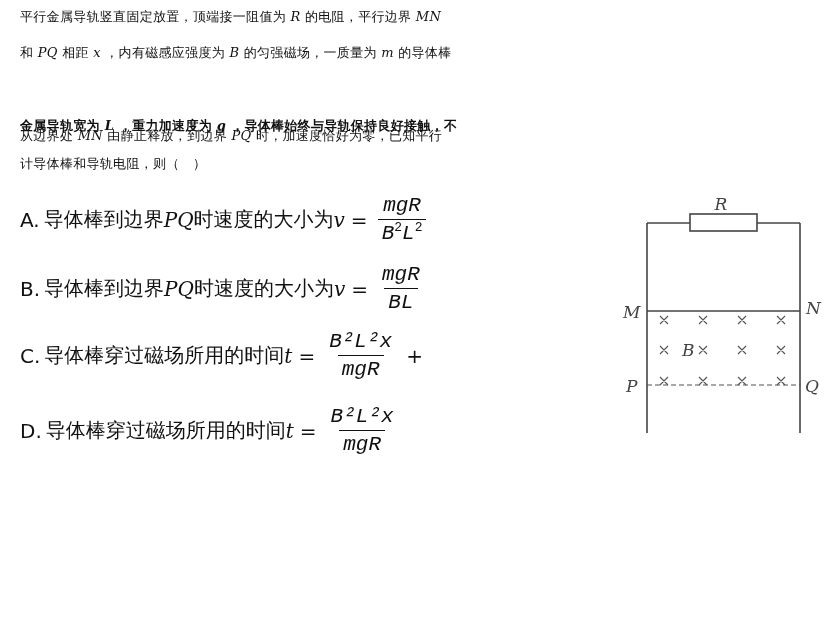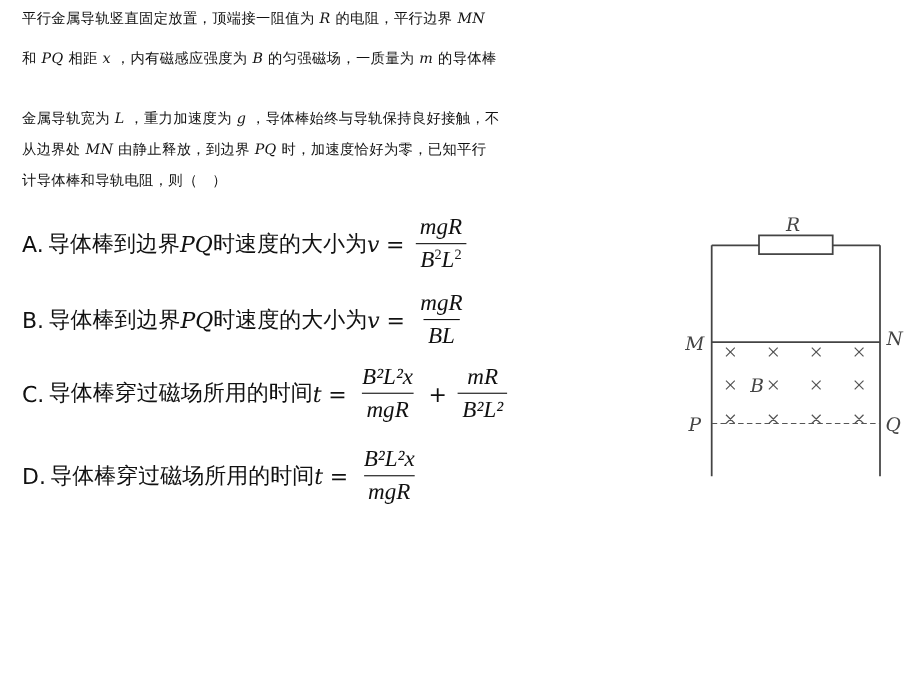"金属导轨宽为 L ，重力加速度为 g ，导体棒始终与导轨保持良好接触，不" div.line { font-weight: none -> bold; top: 99px -> 117px }
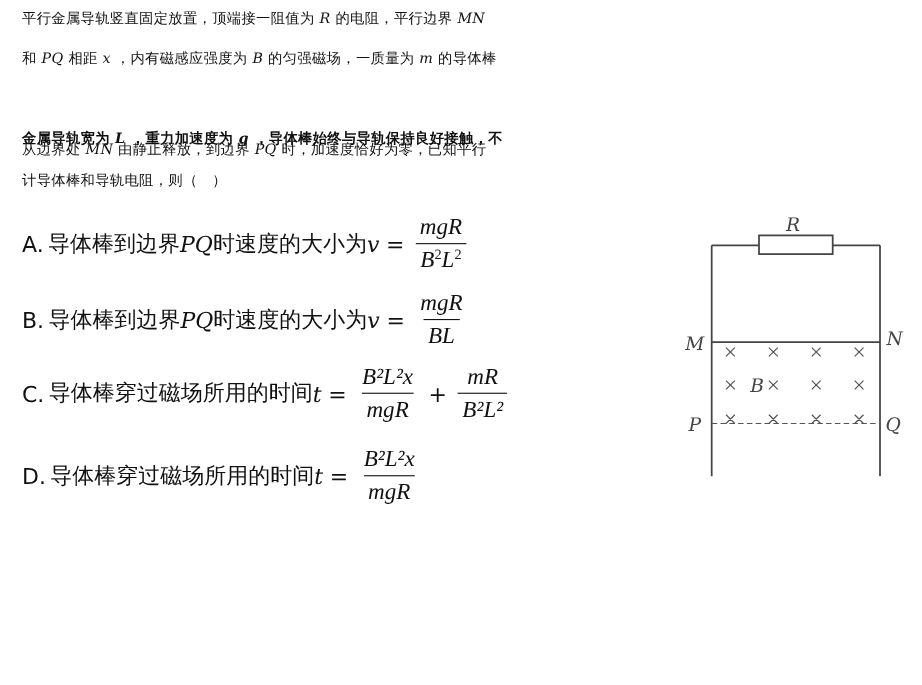"mgR" .frac { font-family: Liberation Serif, serif -> Liberation Mono, monospace }
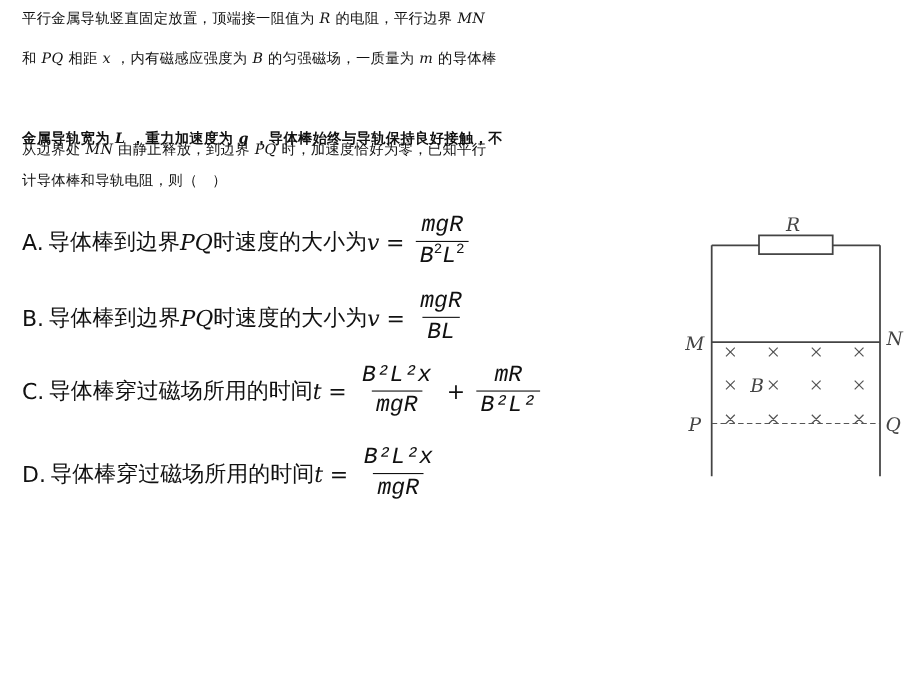"mR" span.frac { html: <span> <span>mR</span> <span>B²L²</span> </span> -> none }
